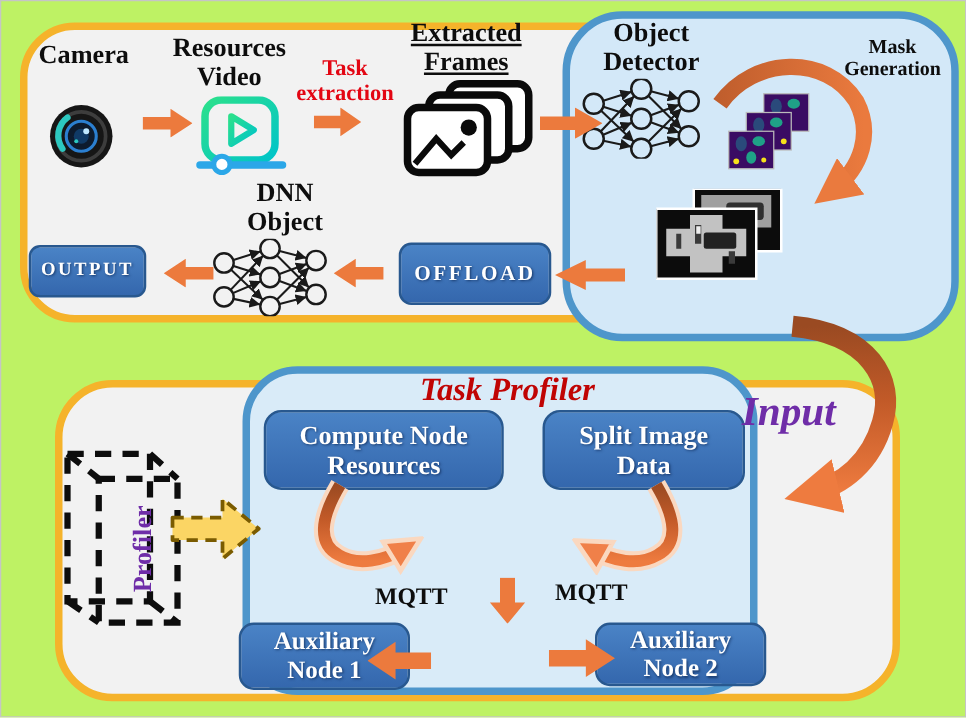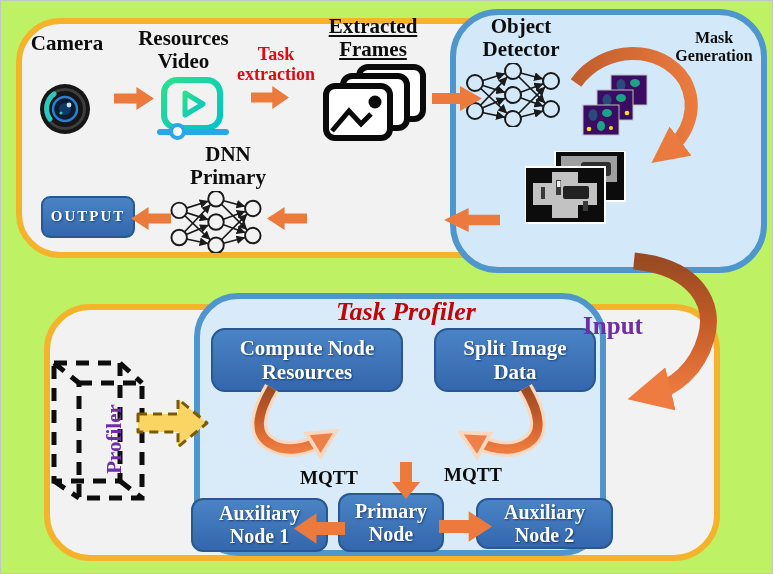"DNN" div.lbl { text: Primary -> Object }
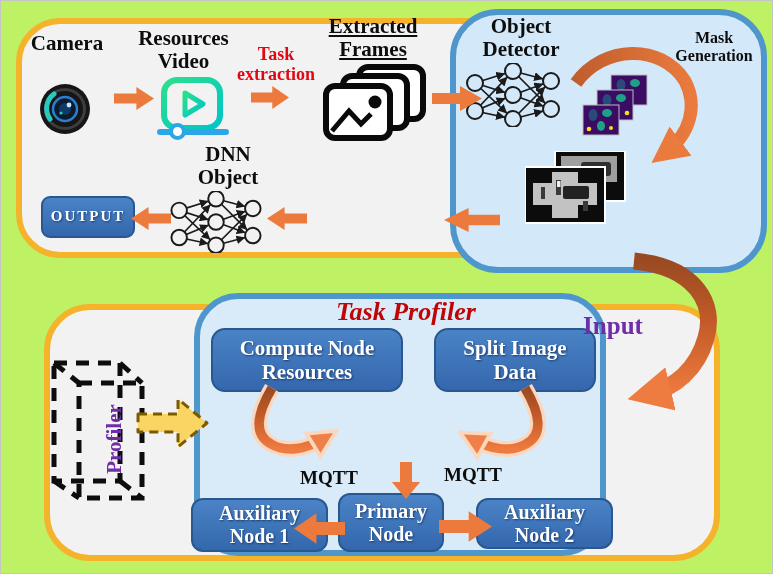"OUTPUT" div.btn { left: 40px -> 22px }
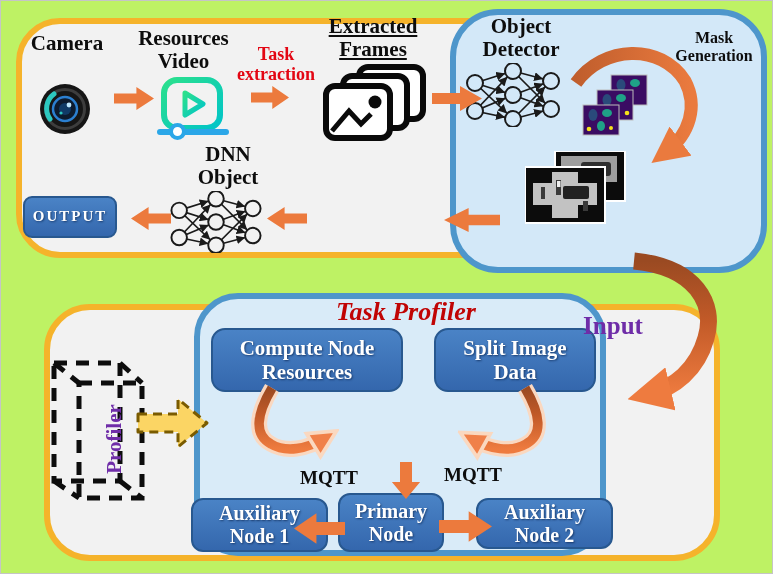"OFFLOAD" div.btn { html: none -> <div>OFFLOAD</div> }
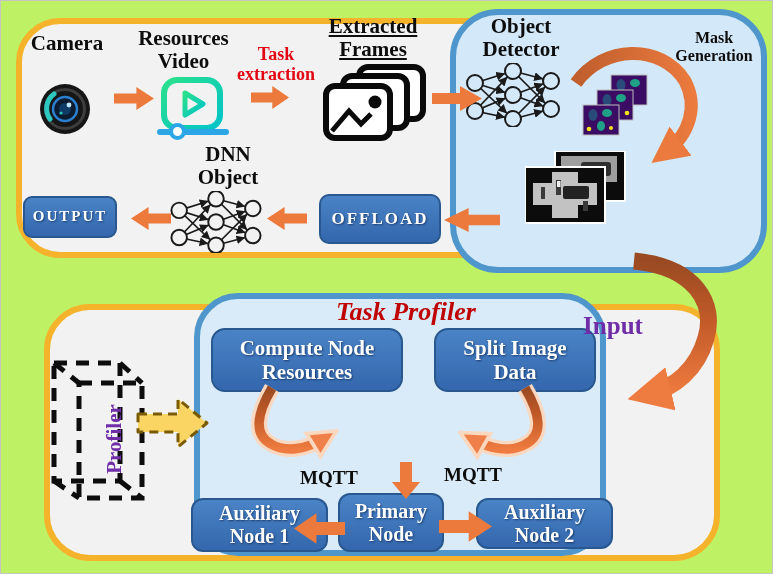"Input" div.lbl { font-size: 25px -> 33px; font-style: none -> italic; left: 572px -> 590px }
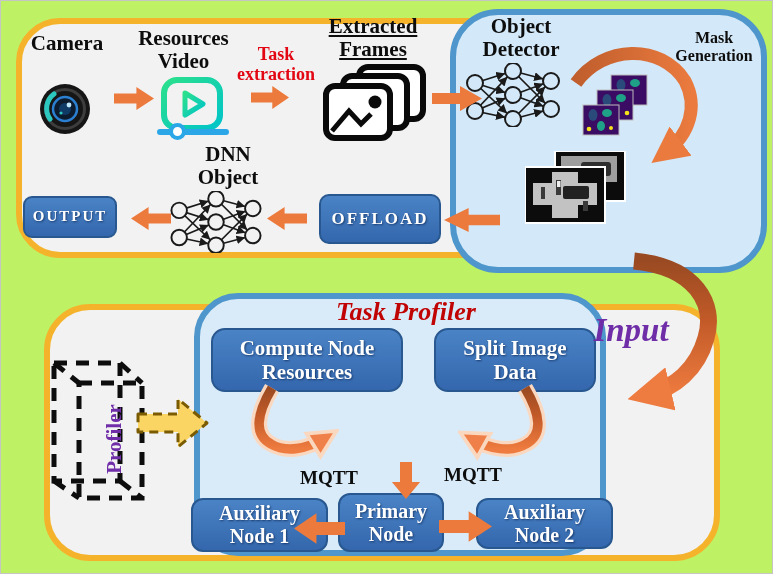"Primary" div.btn { html: <div>Primary Node</div> -> none }
